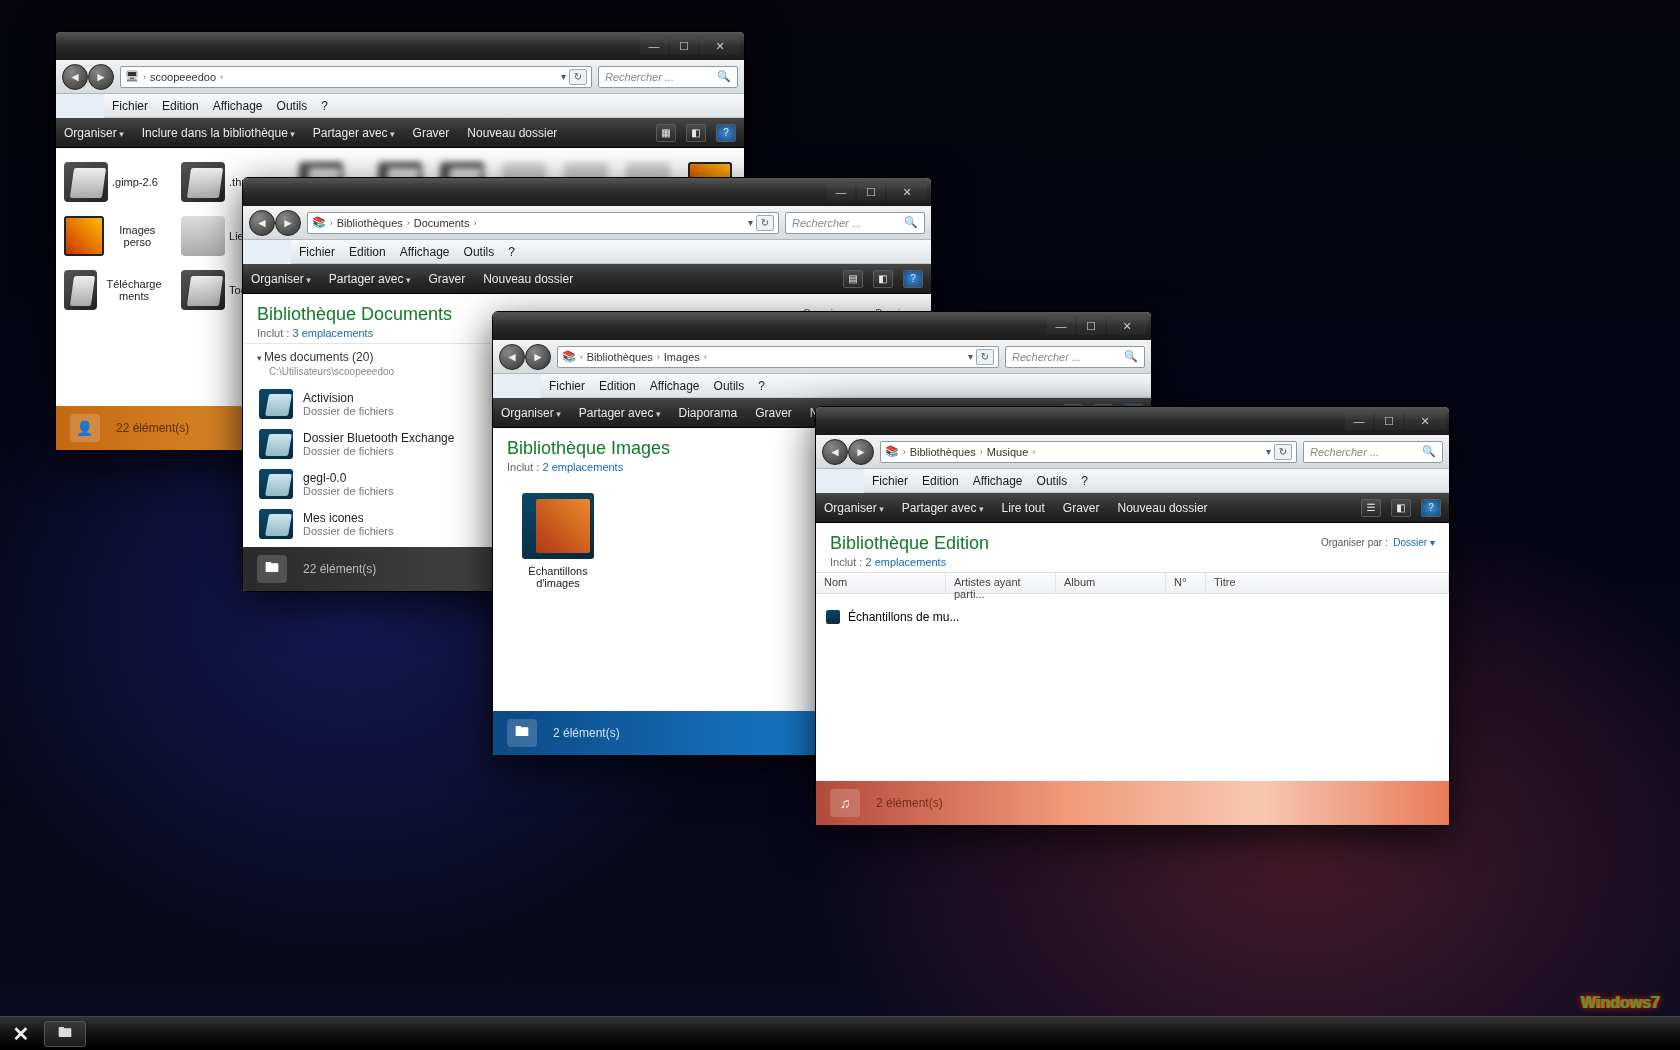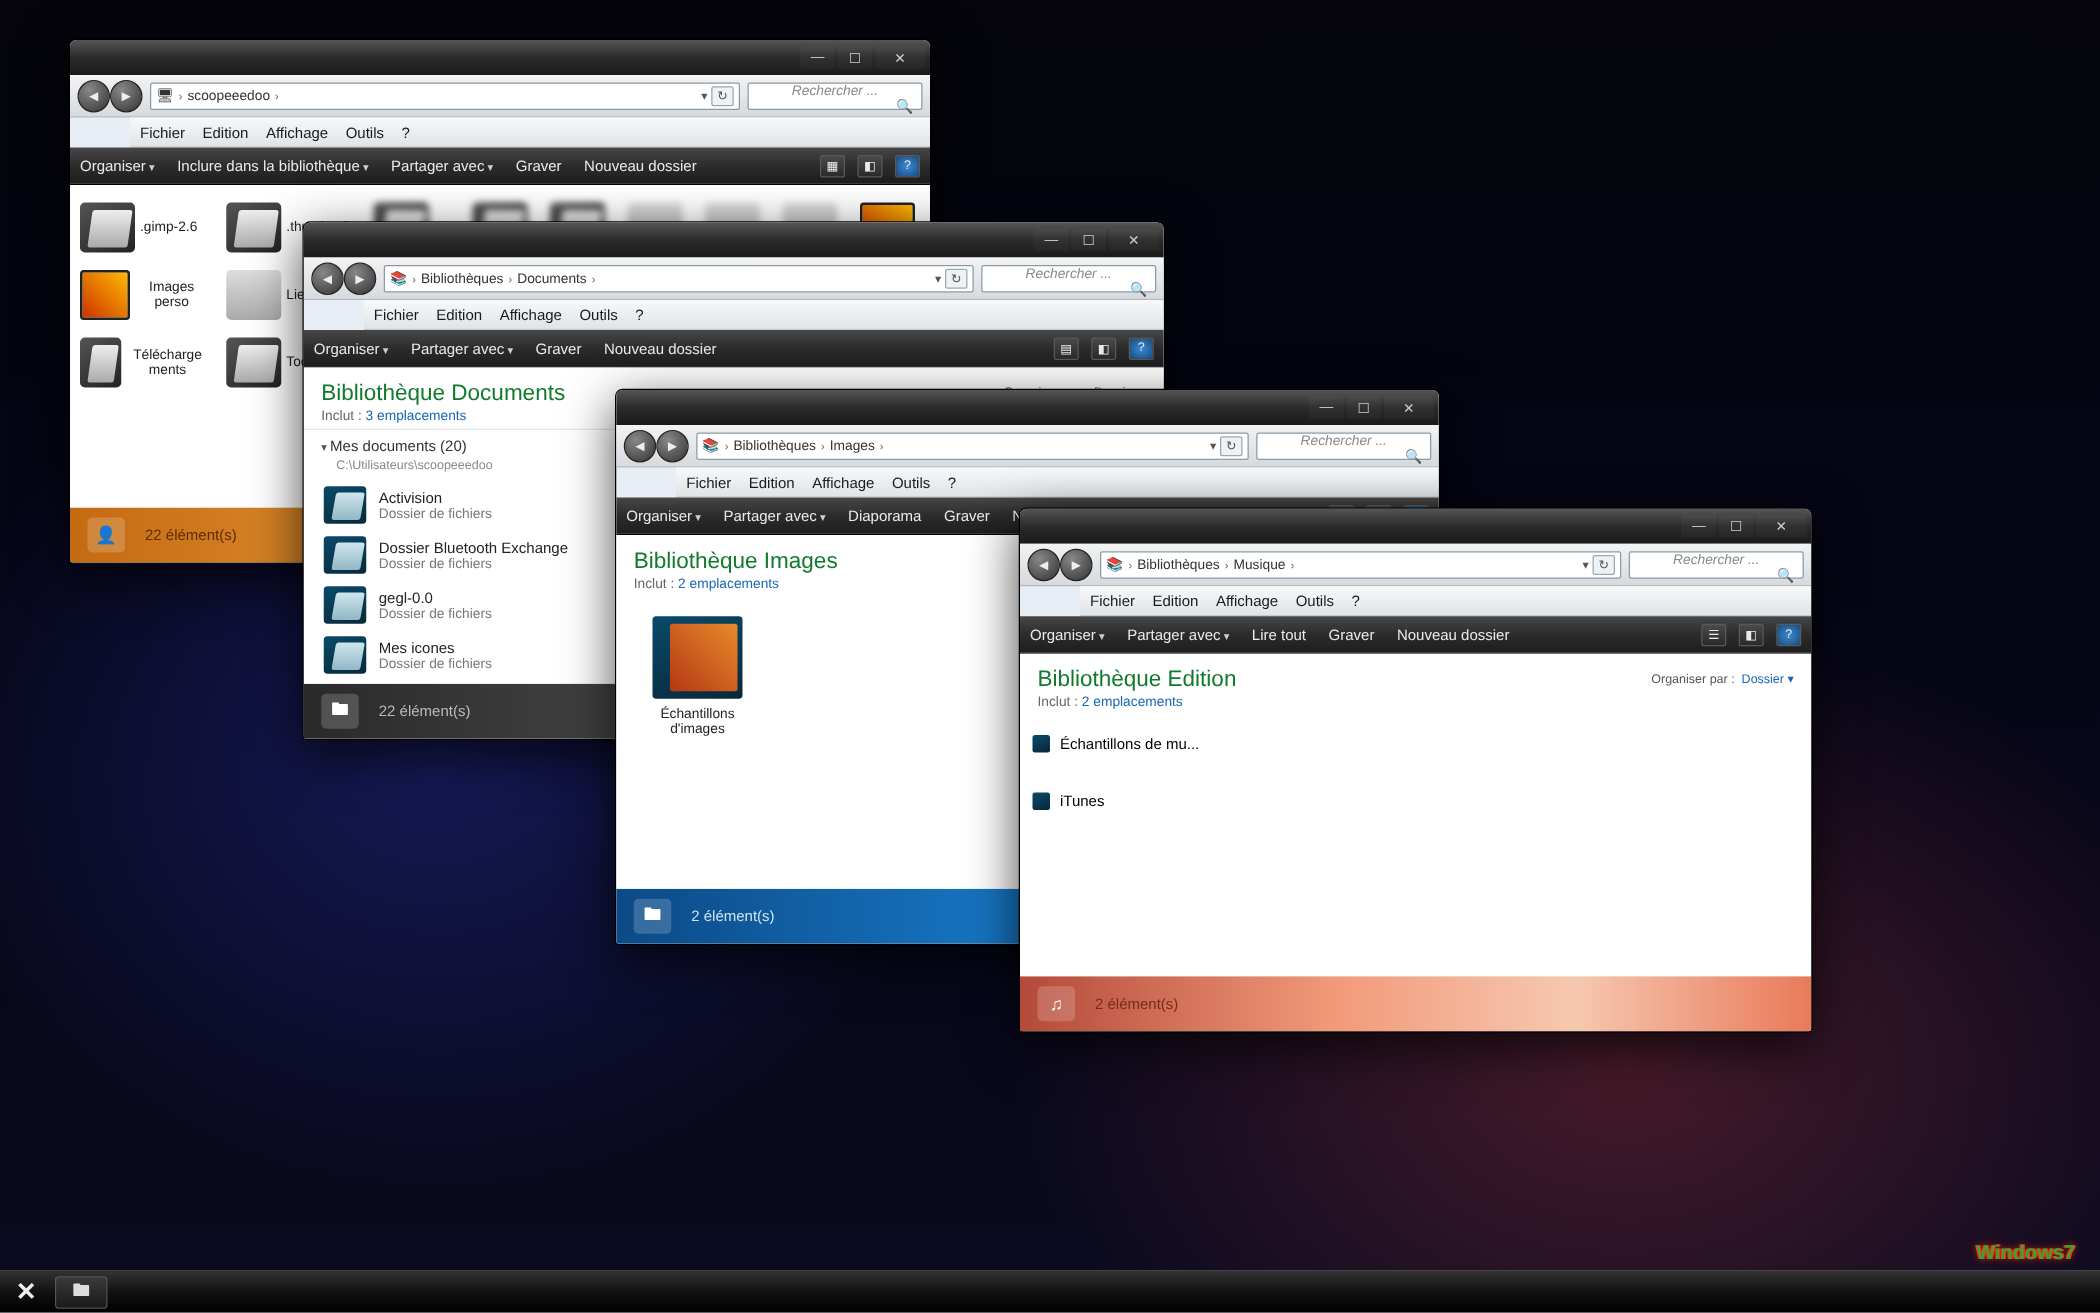"Rechercher ..." .search { flex-direction: column -> none }
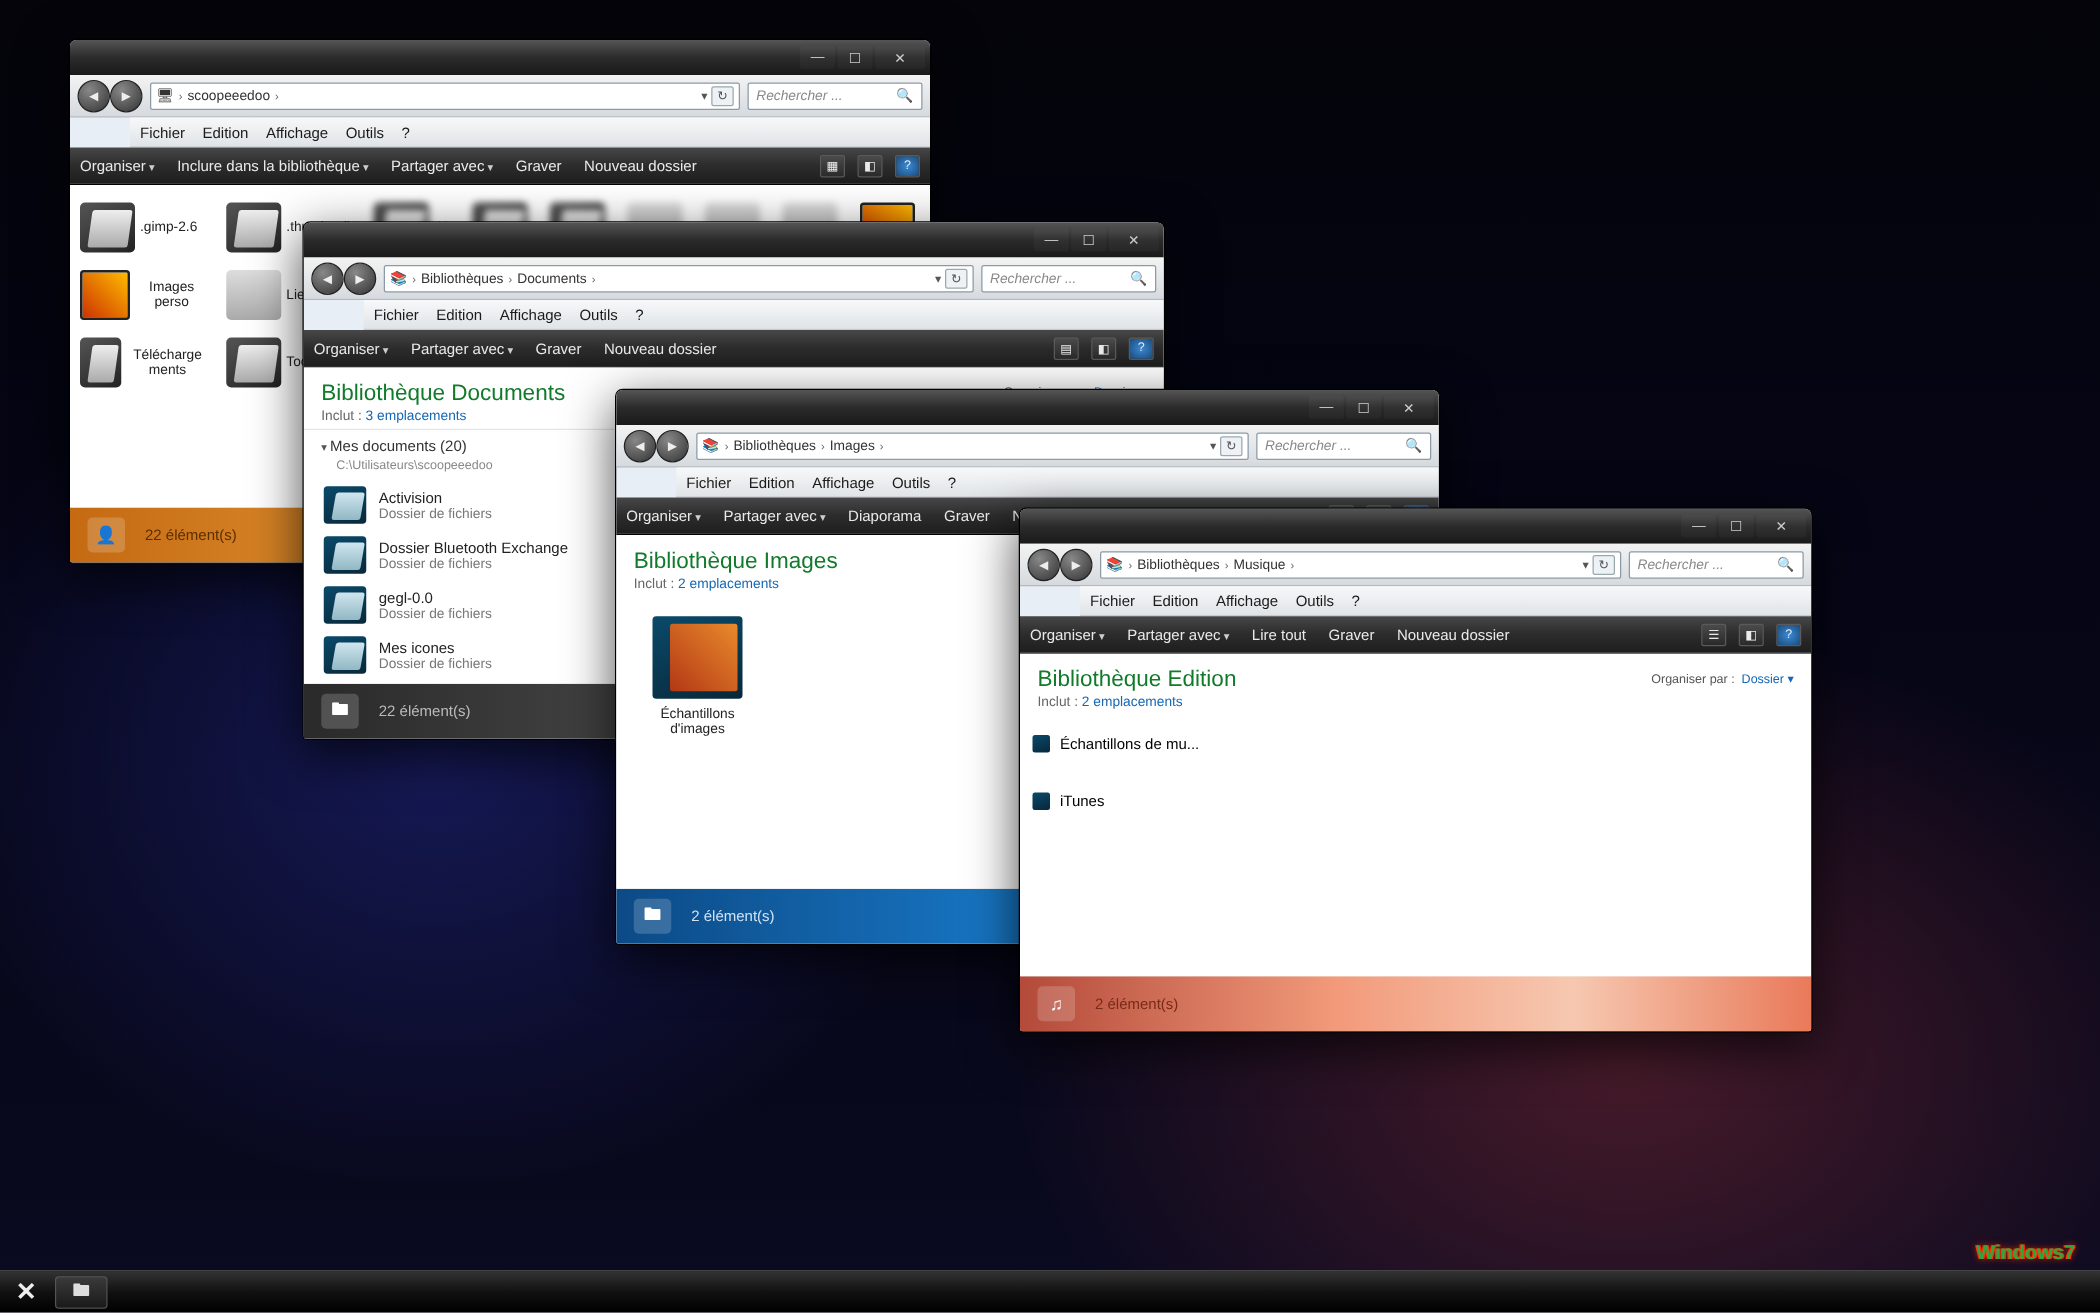"Nom" div.cols { html: none -> <div> <div>Nom</div> <div>Artistes ayant parti...</div> <div>Album</div> <div>N°</div> <div>Titre</div> </div> }
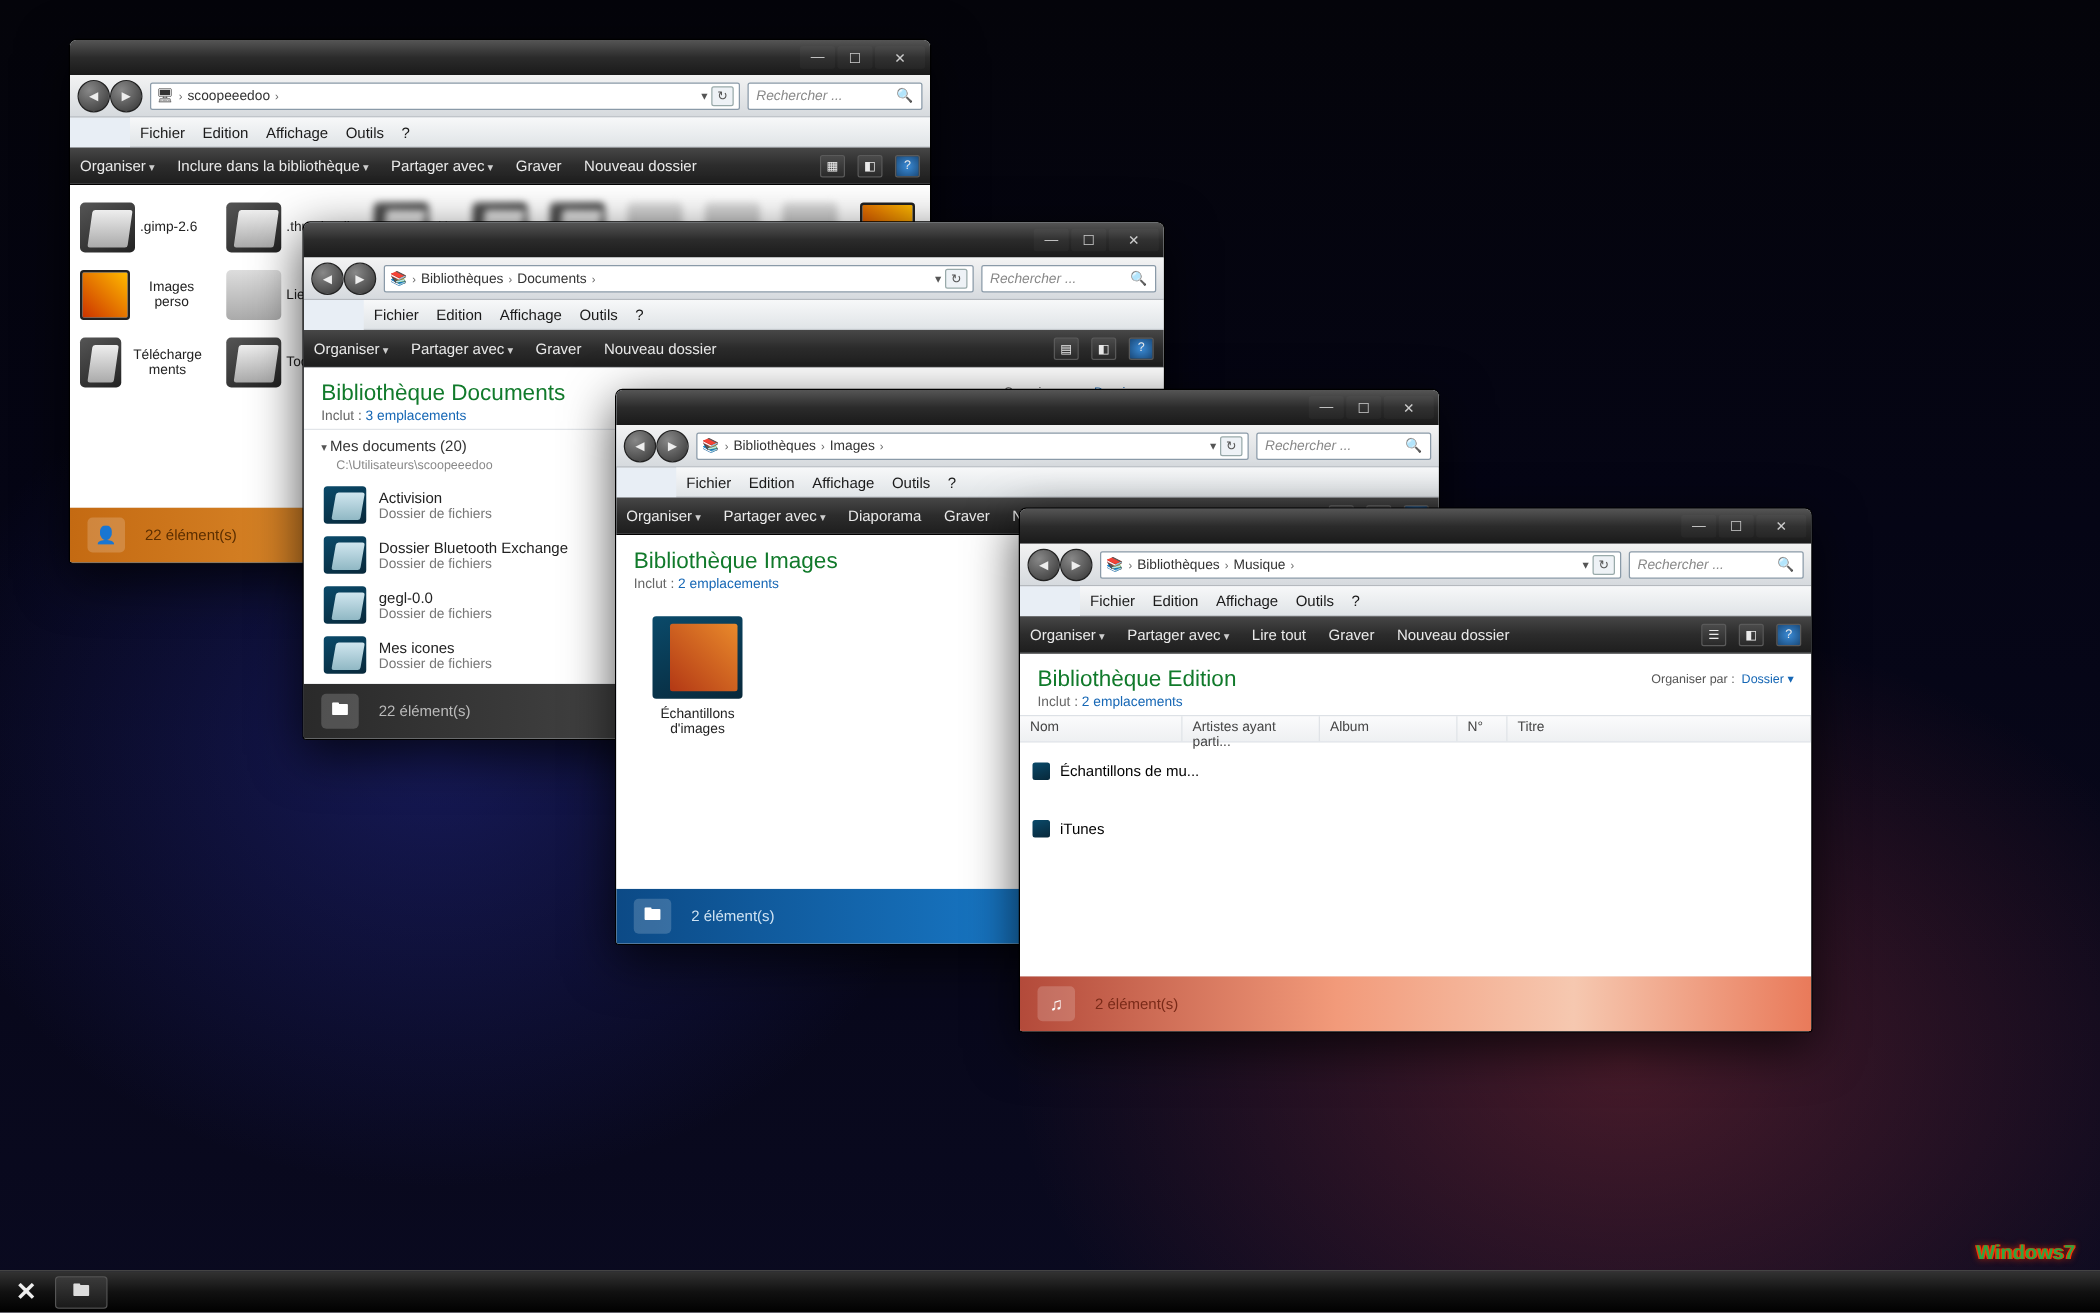"iTunes" div.musicitem { html: <div> <span></span> <span>iTunes</span> </div> -> none }
